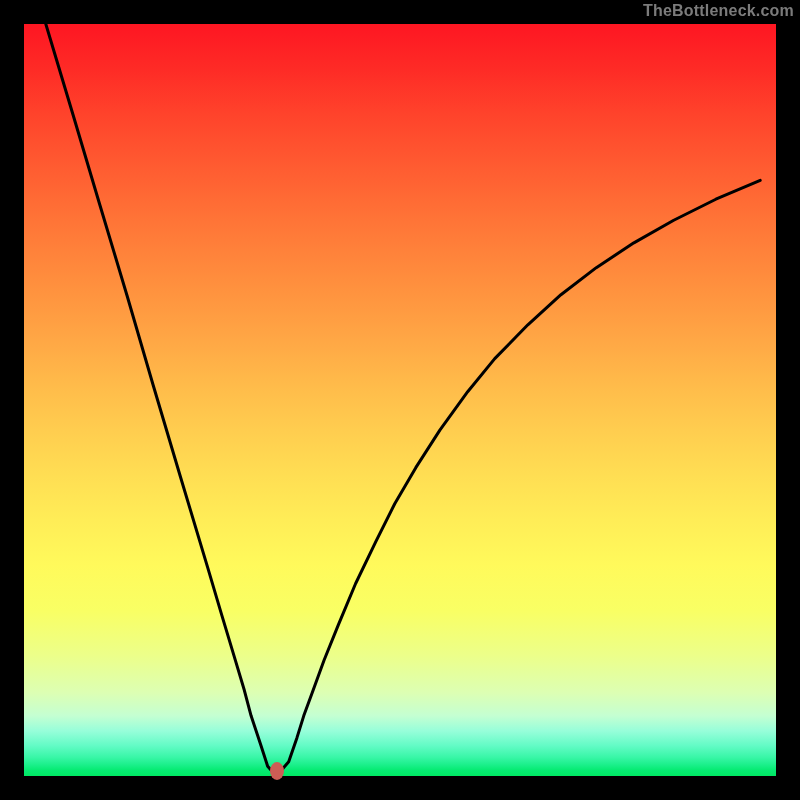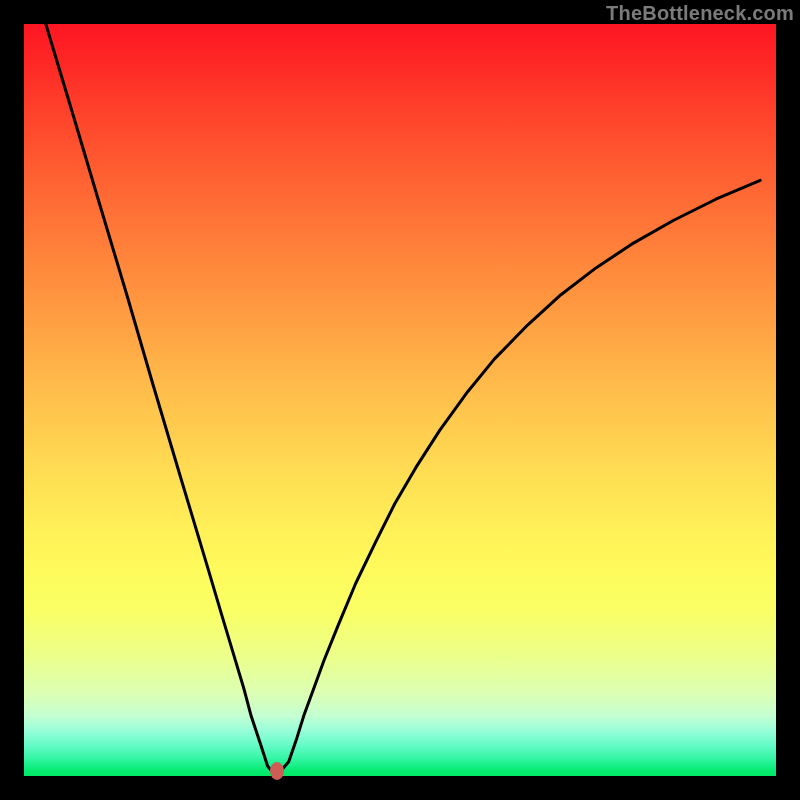"TheBottleneck.com" .watermark { font-size: 20px -> 16px }
